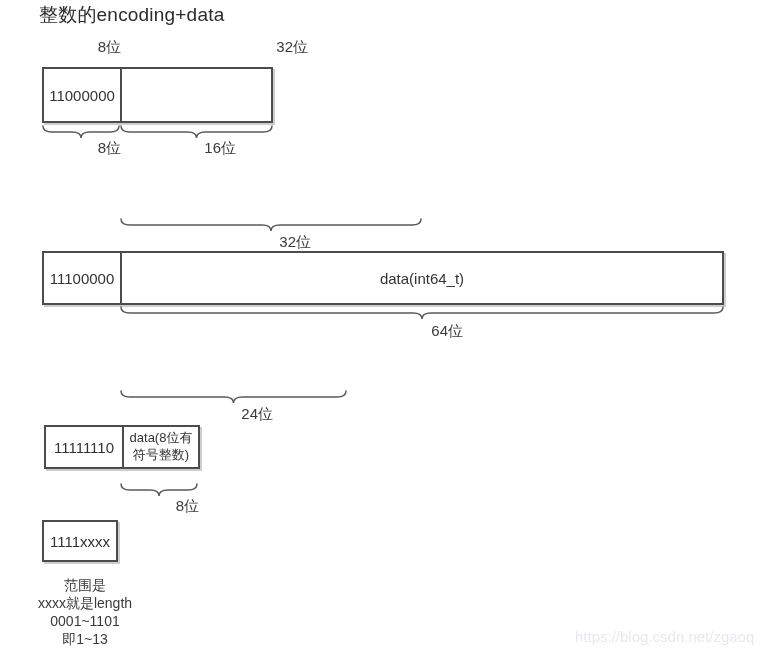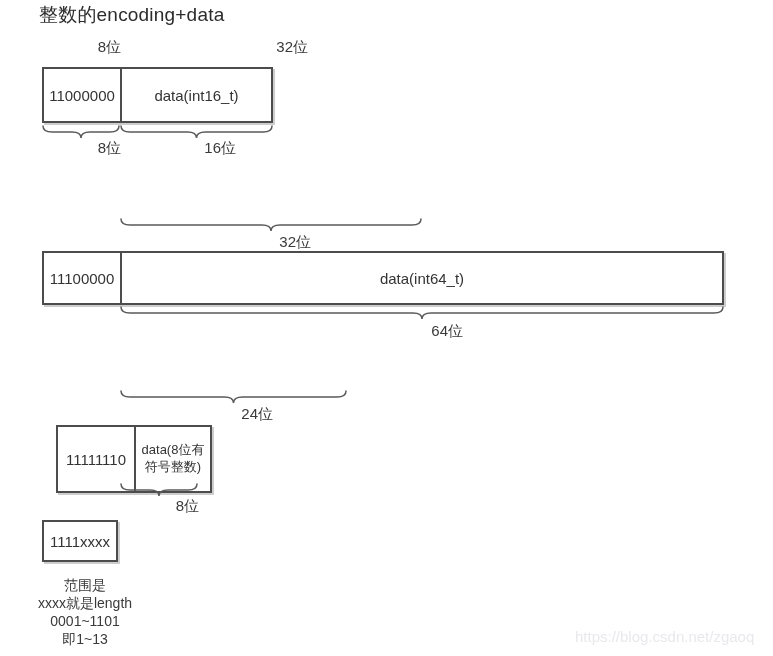"data(int16_t)" div.cell { html: <div>data(int16_t)</div> -> none }
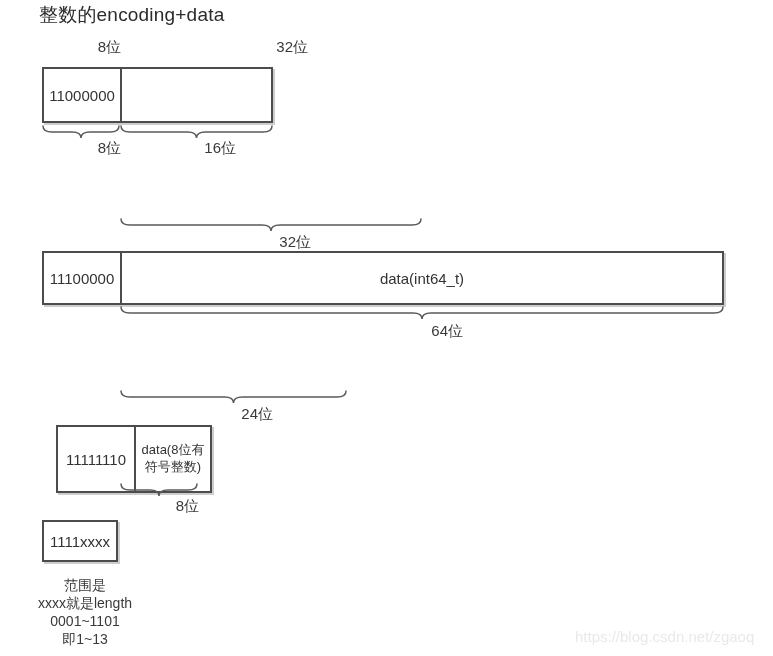"11111110" div.row { height: 68px -> 44px; left: 56px -> 44px }
